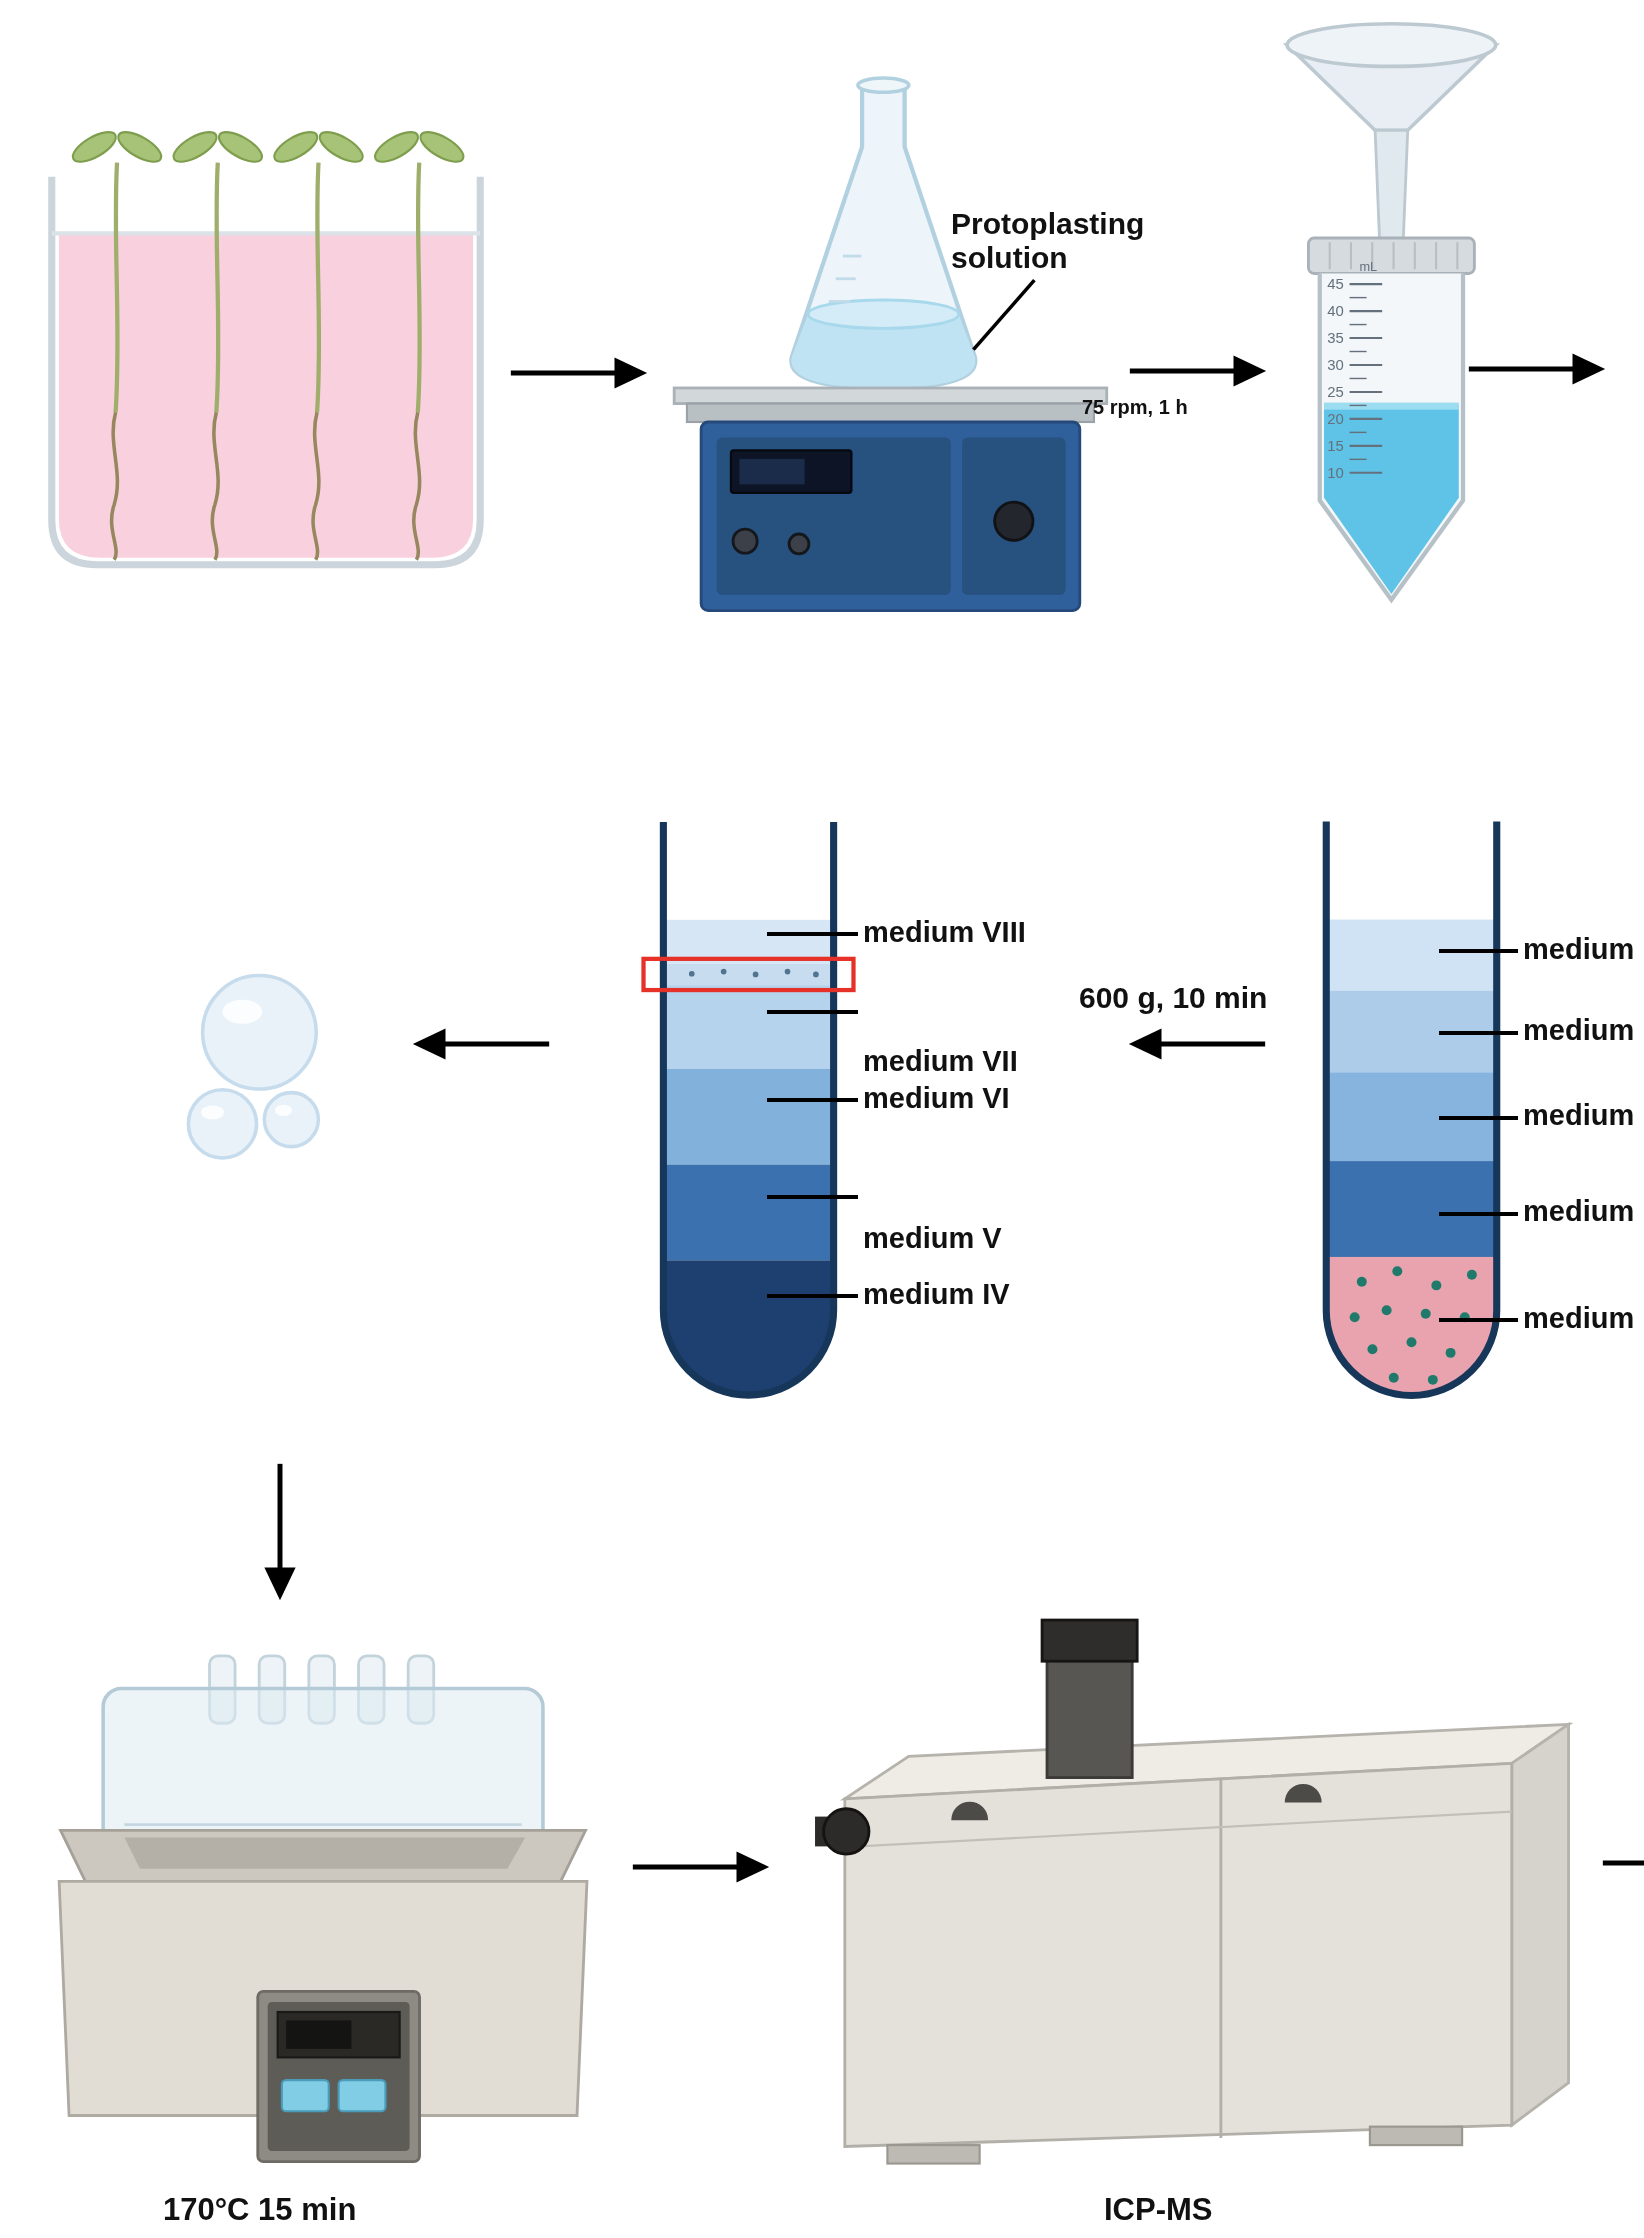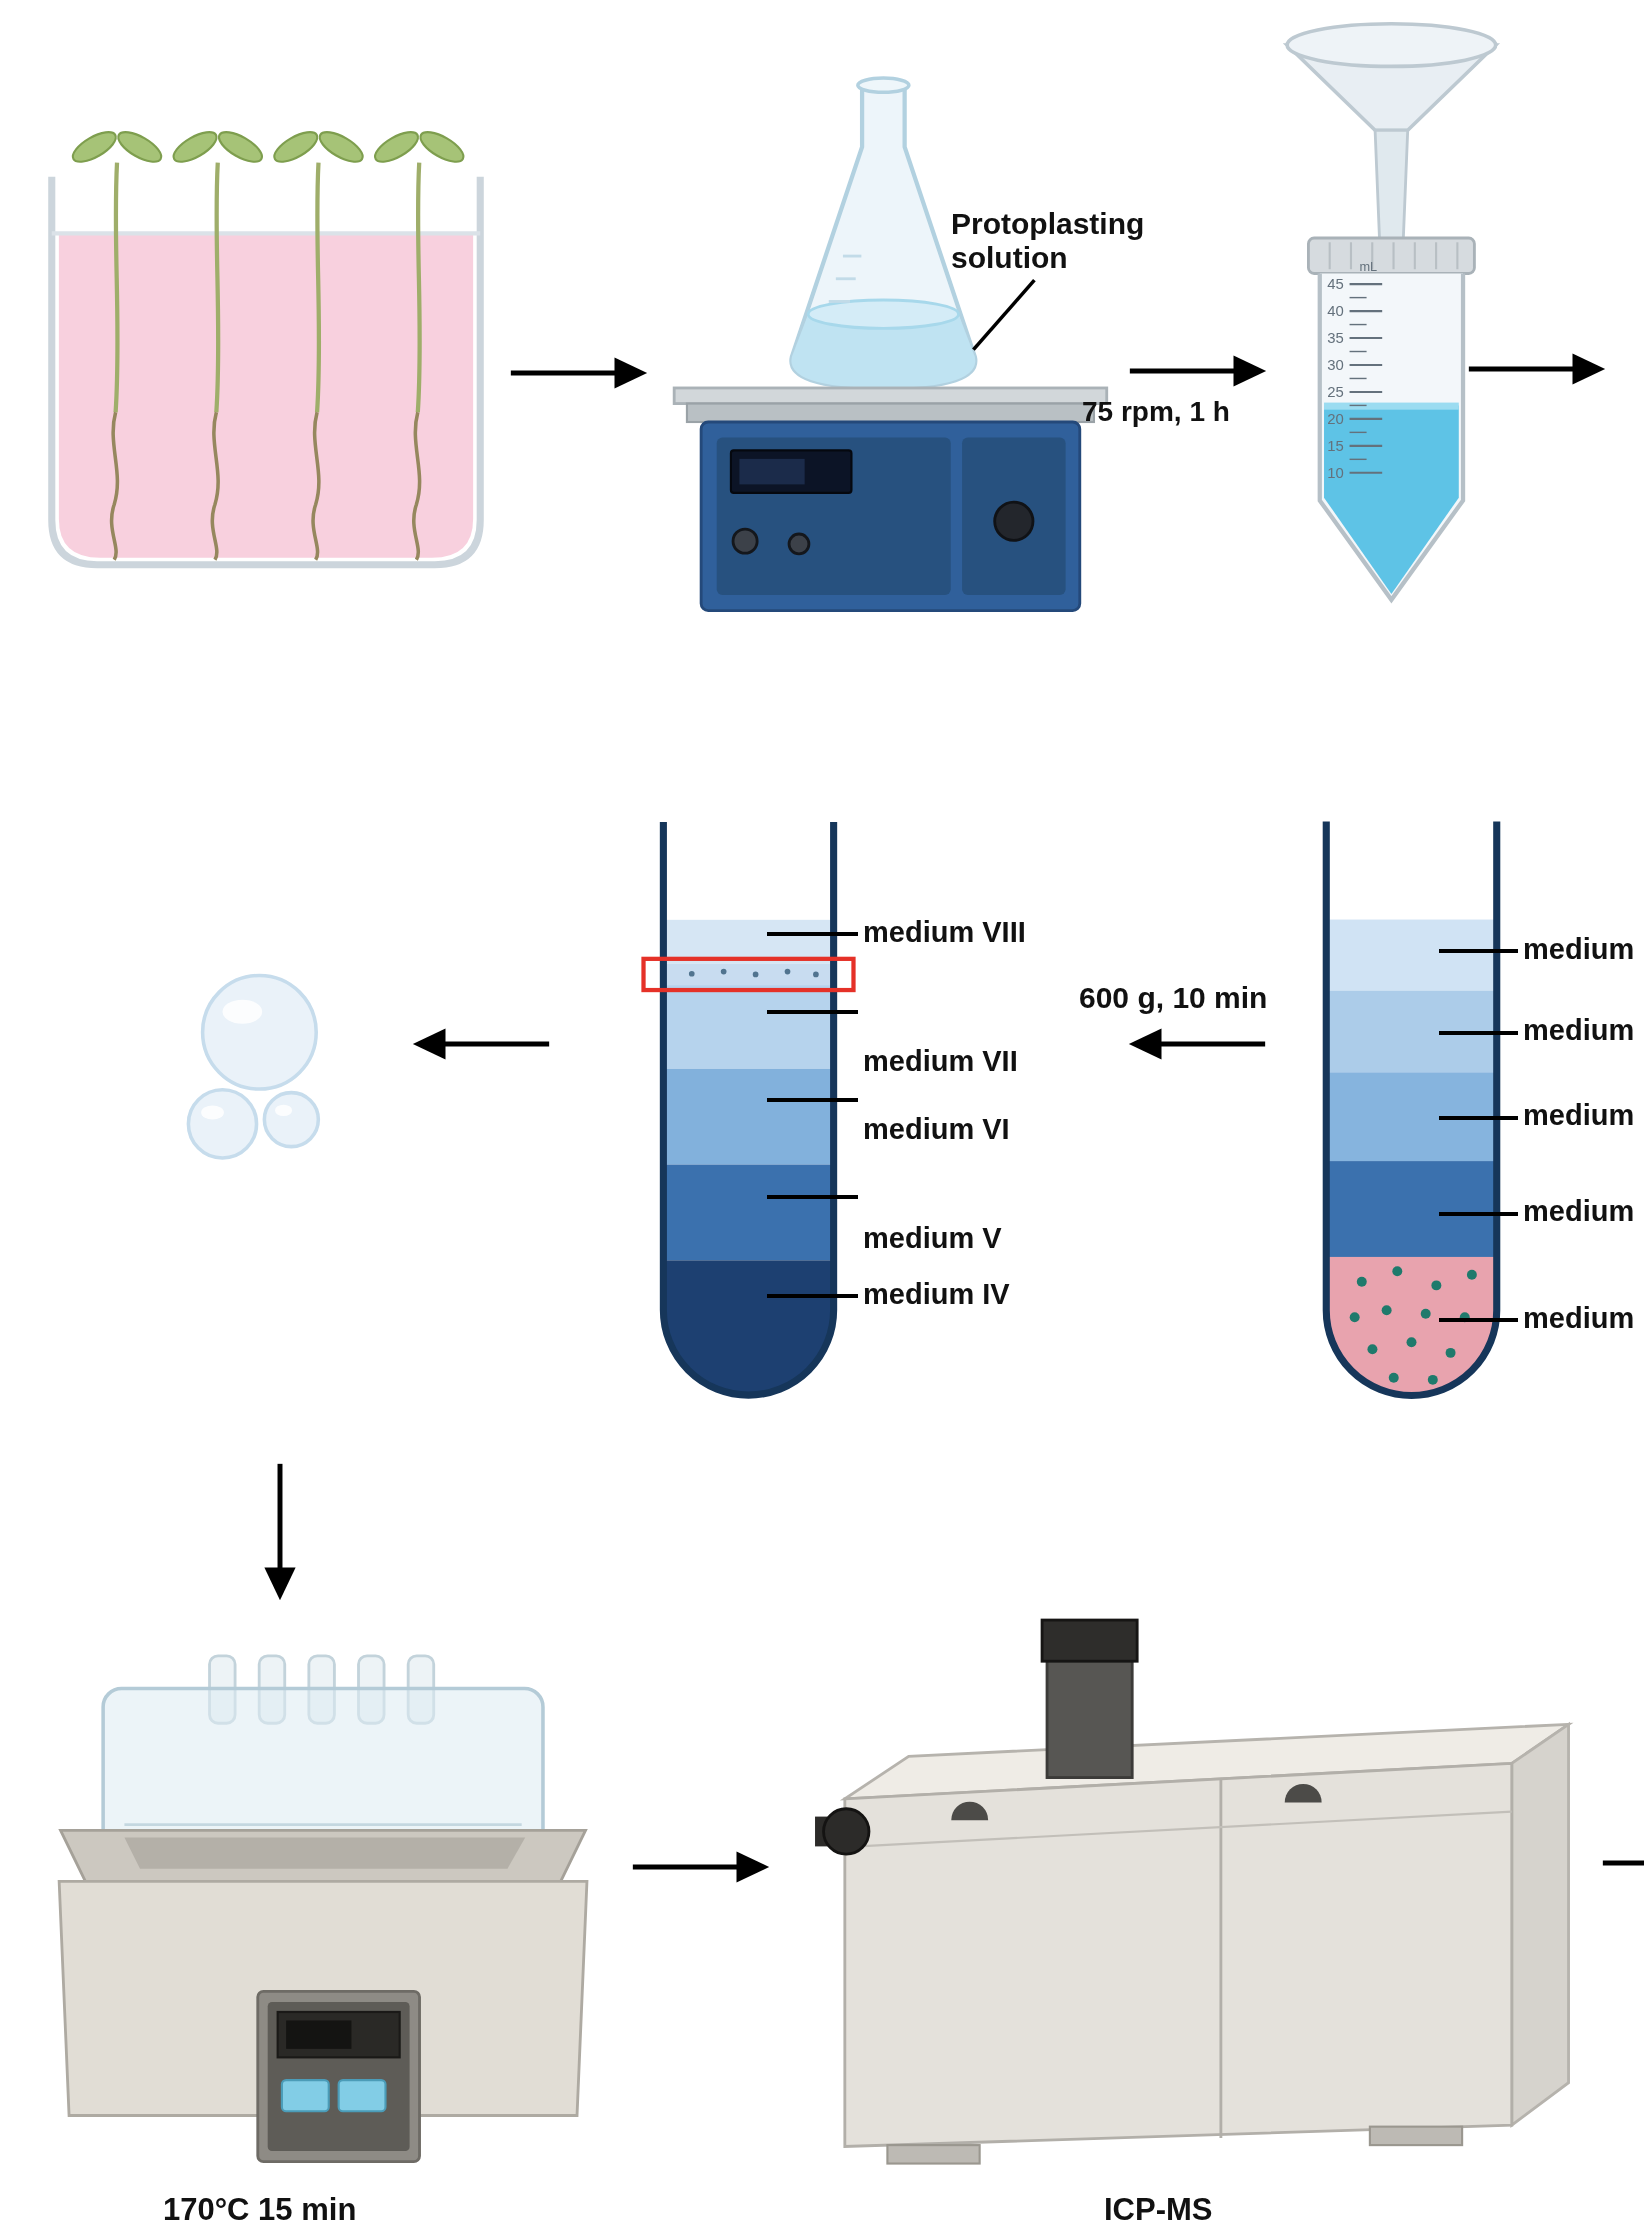"75 rpm, 1 h" div.lbl { font-size: 28px -> 20px }
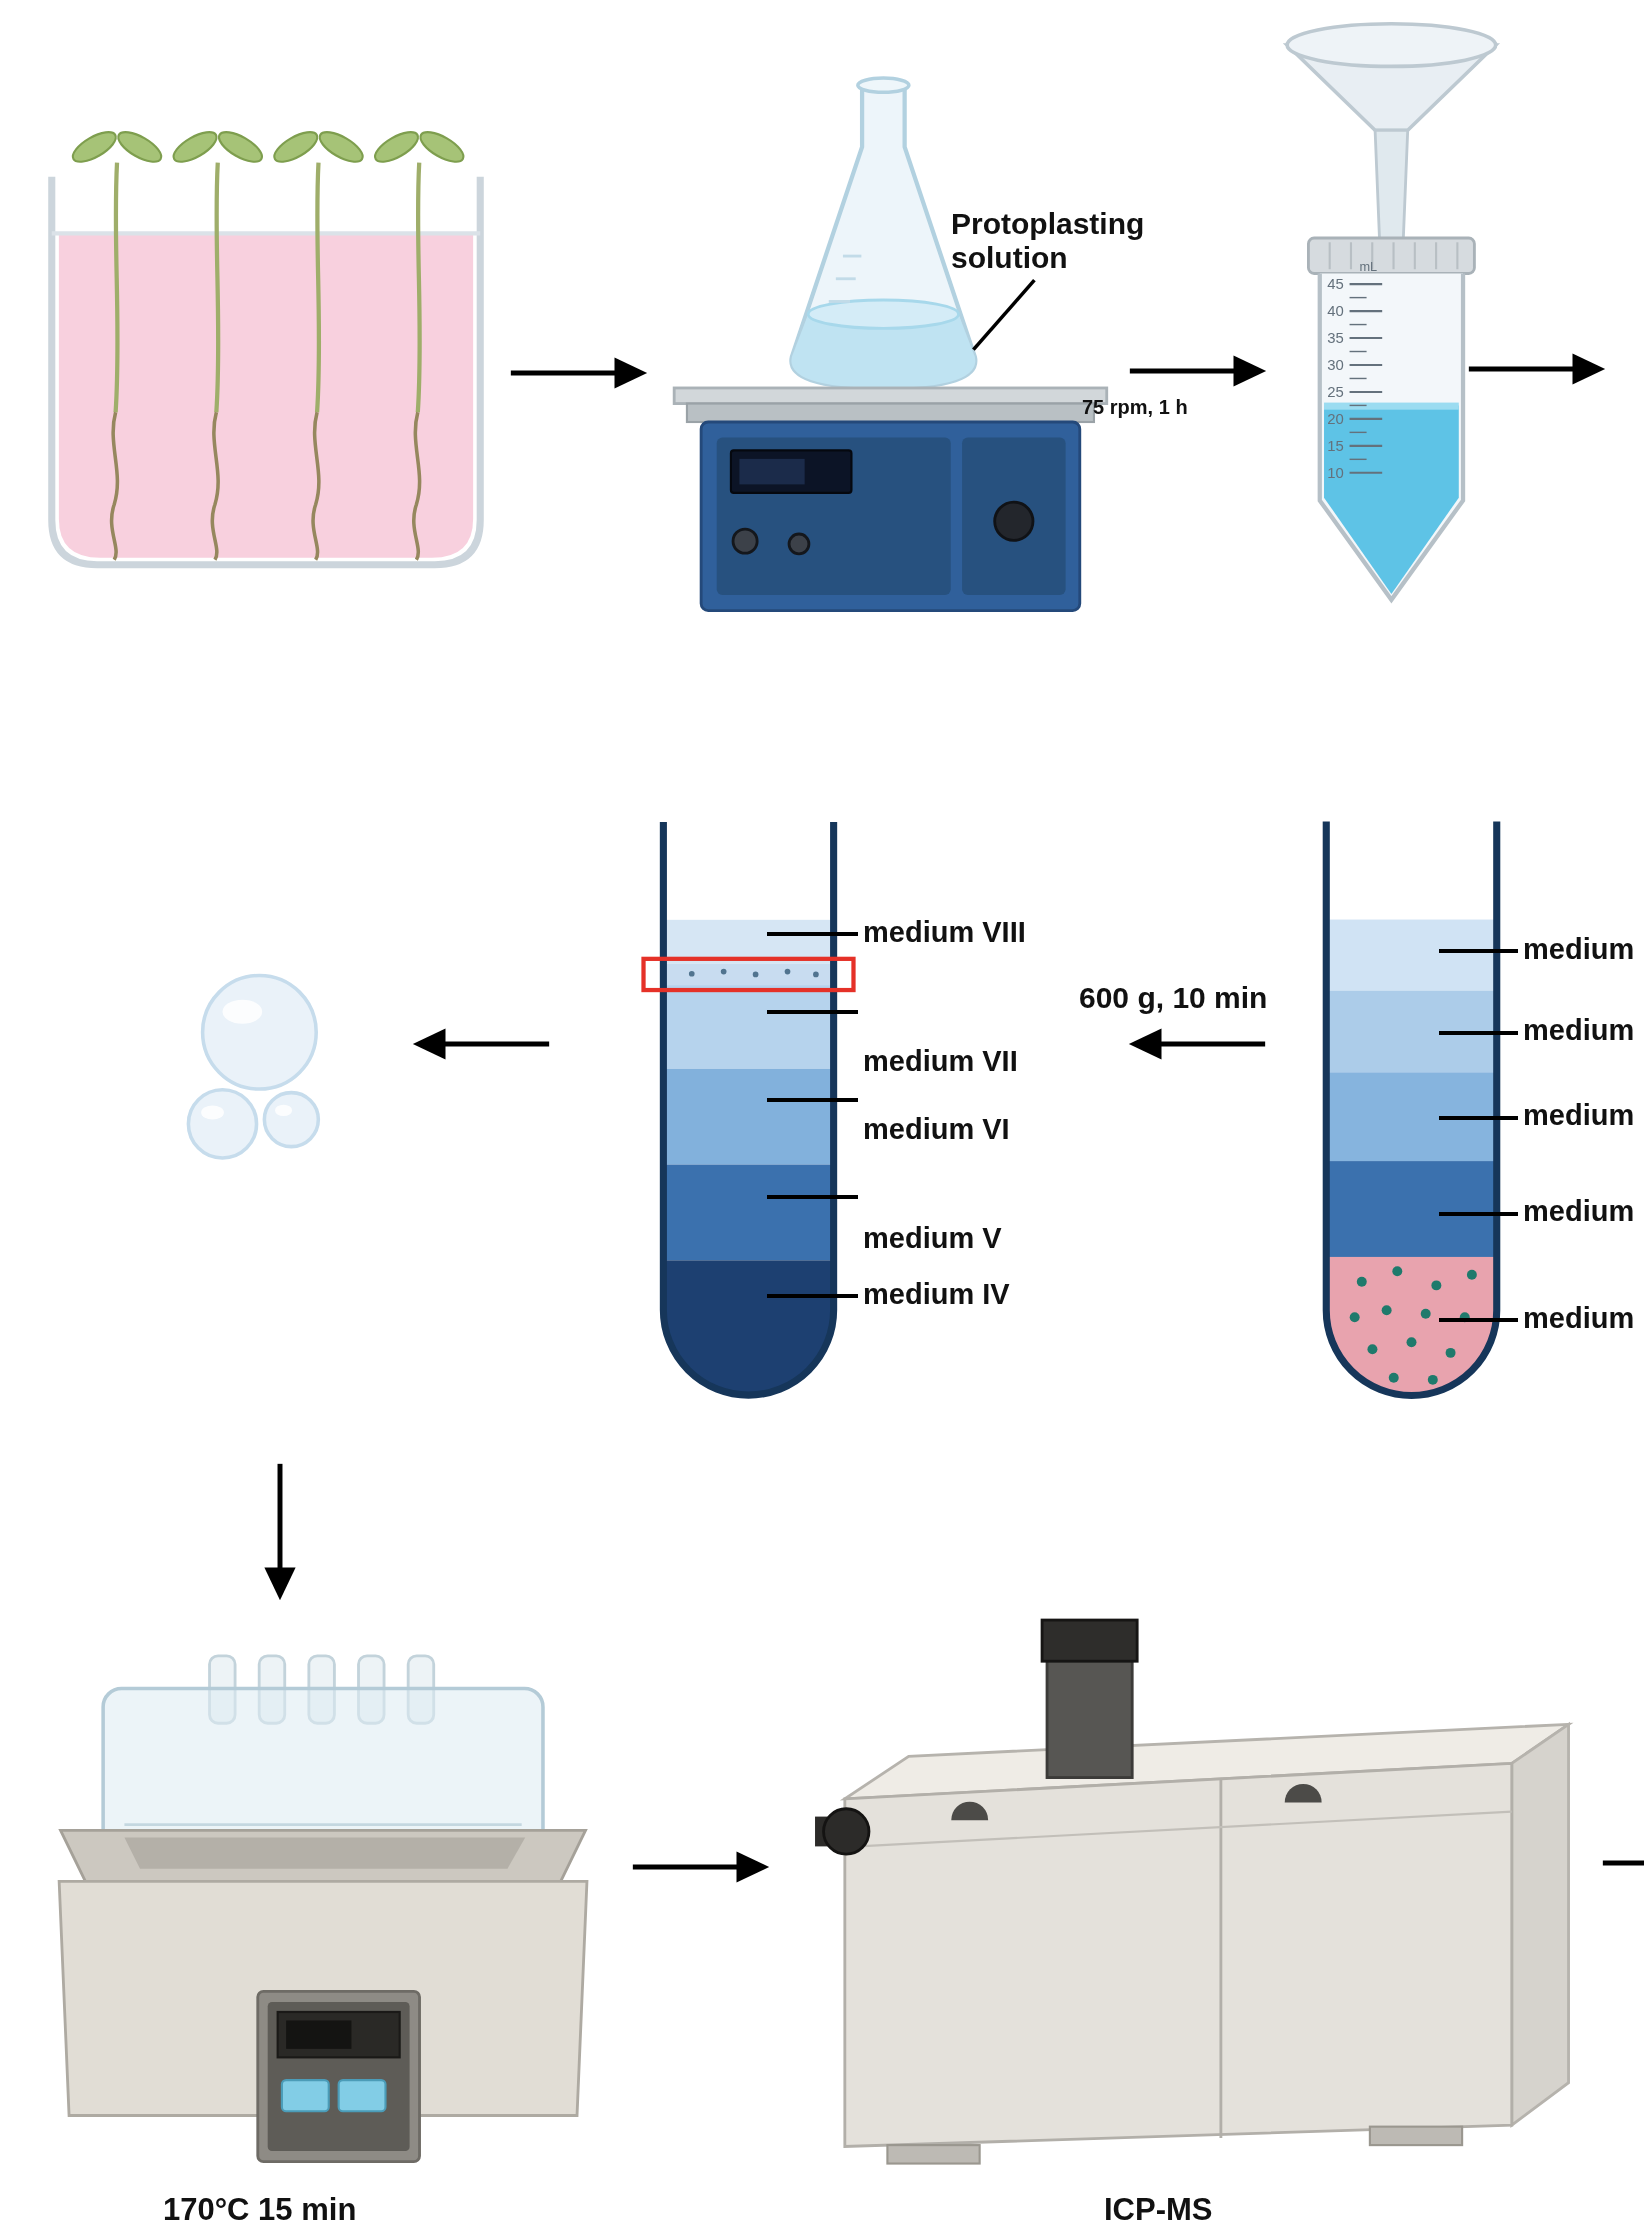"medium VI" div.lbl { margin-top: 31px -> none }
